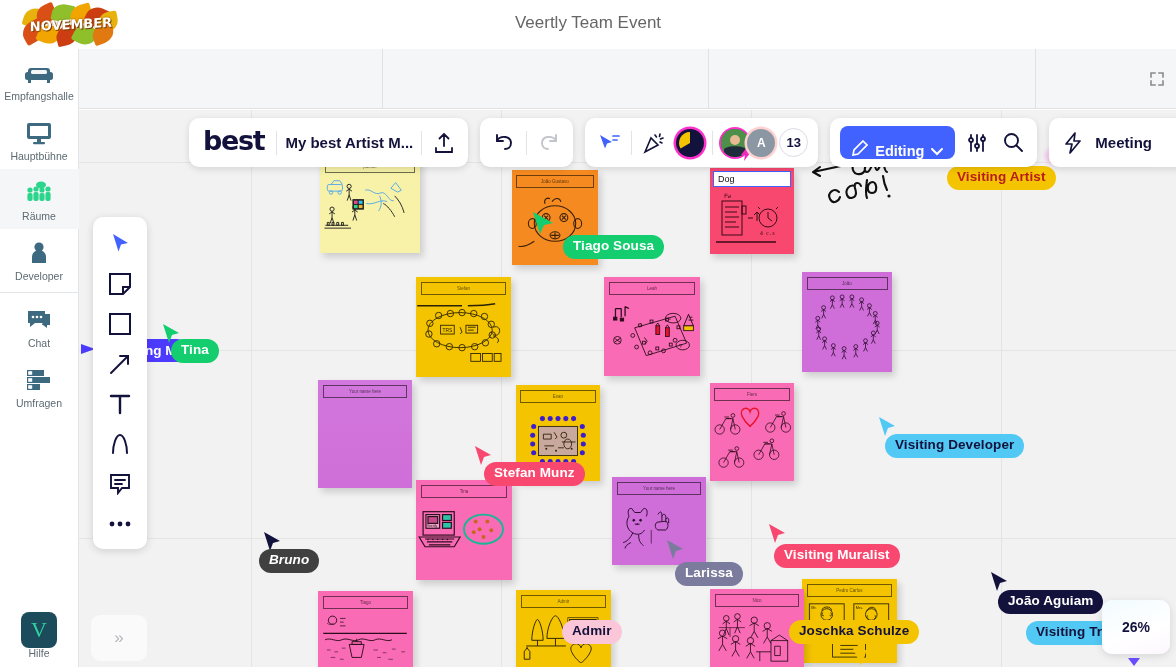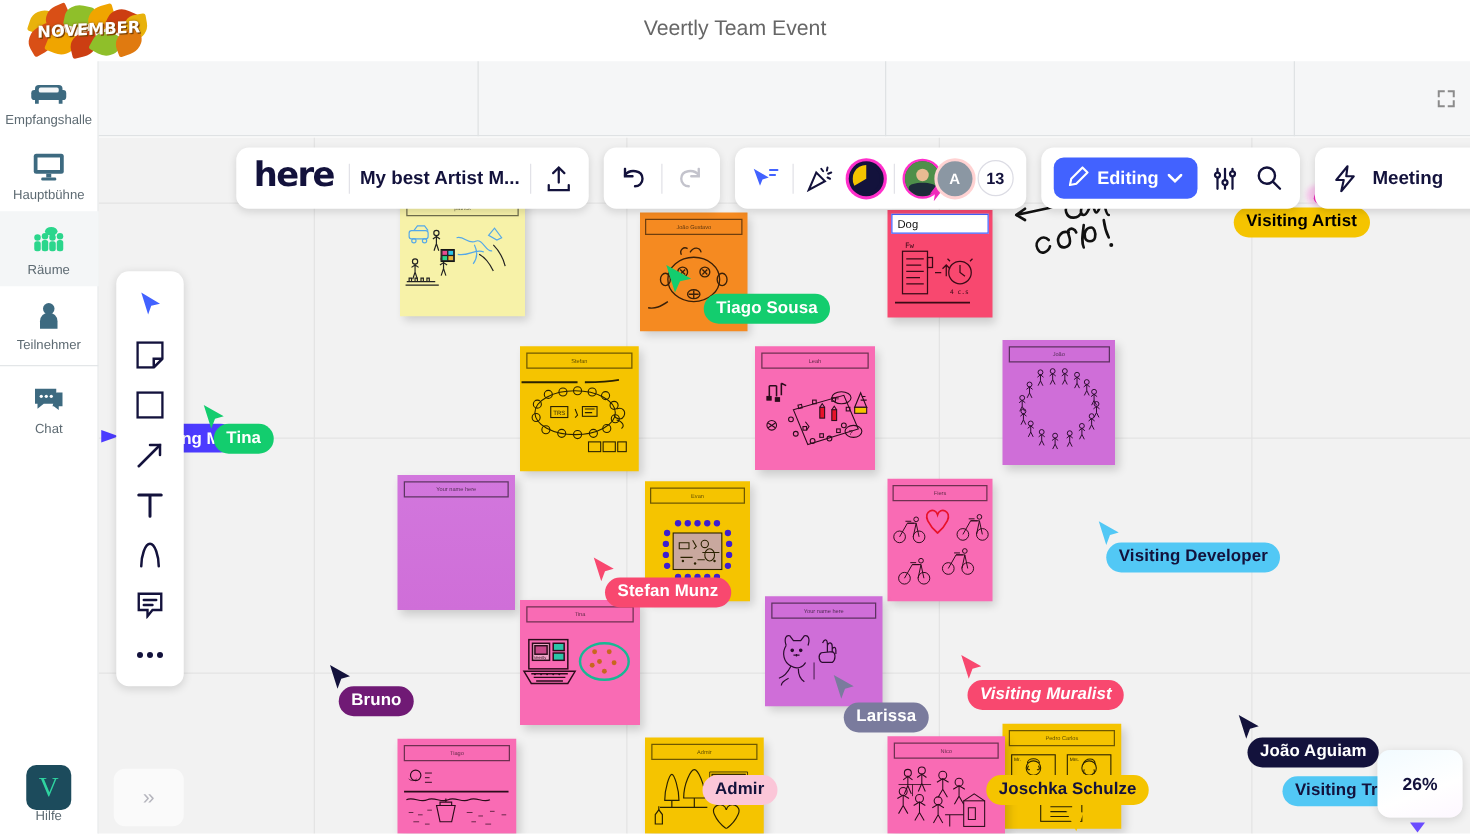"here" span.miro-logo { text: here -> best }
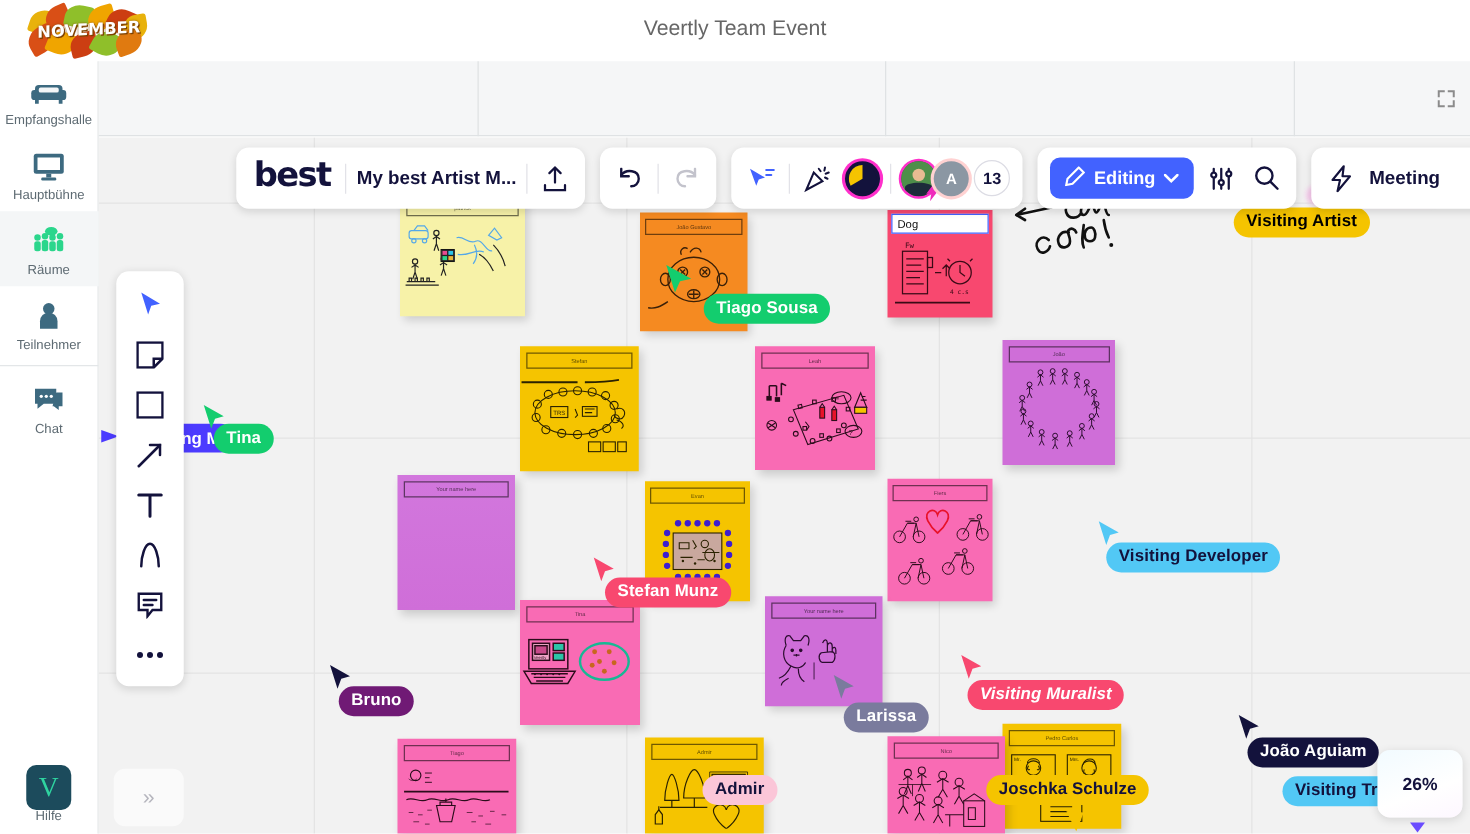"Editing" .editing-btn { align-items: center -> flex-end }
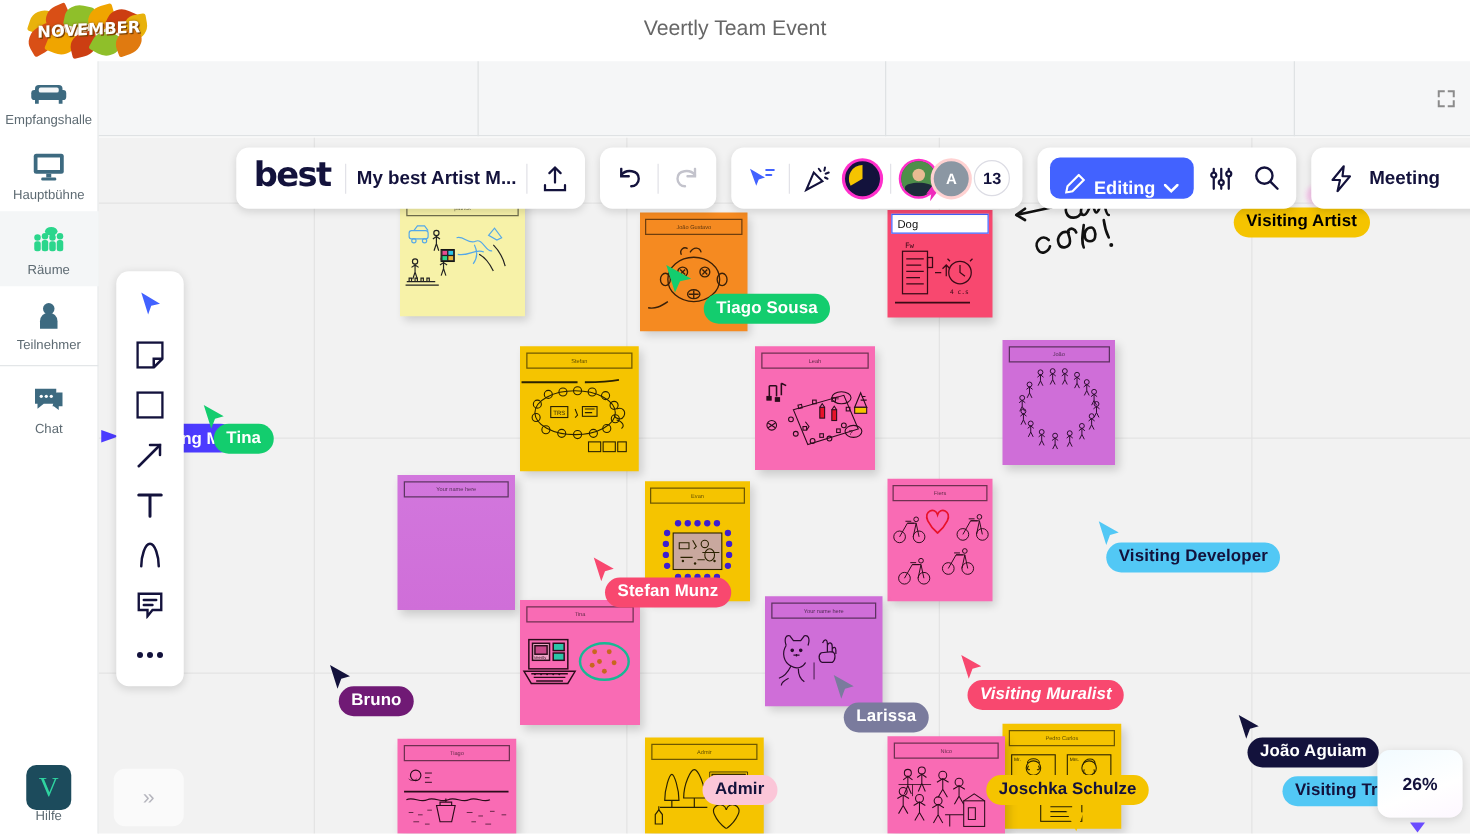"Visiting Artist" div.cur-lbl { color: #000000 -> #b91c1c; left: 908px -> 868px }
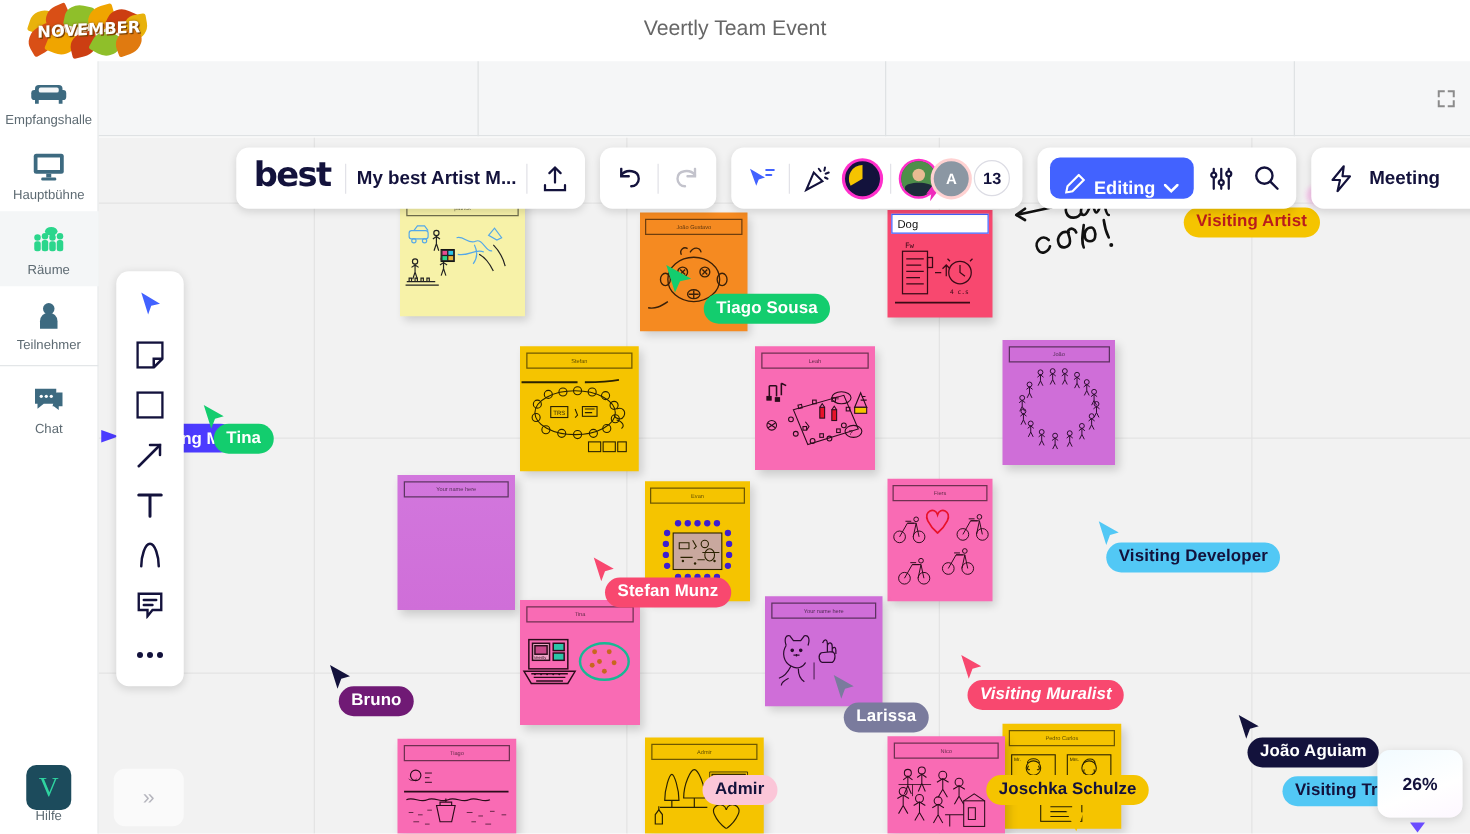"Teilnehmer" div.rail-lbl { text: Teilnehmer -> Developer }
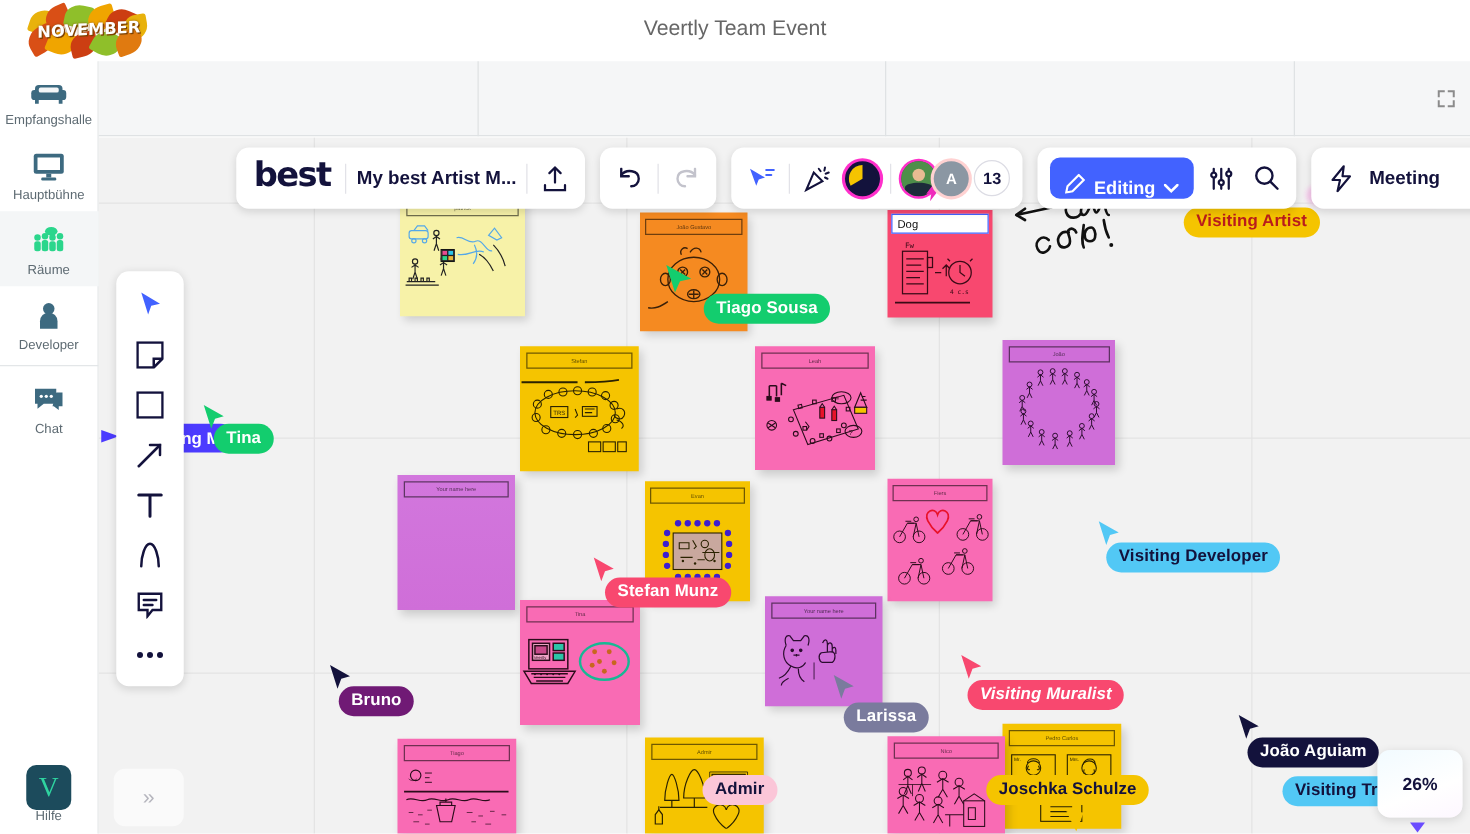"Umfragen" div.rail-item { html: none -> <div> <div> <svg> <rect></rect> <rect></rect> <rect></rect> <rect></rect> <rect></rect> <rect></rect> </svg> </div> <div>Umfragen</div> </div> }
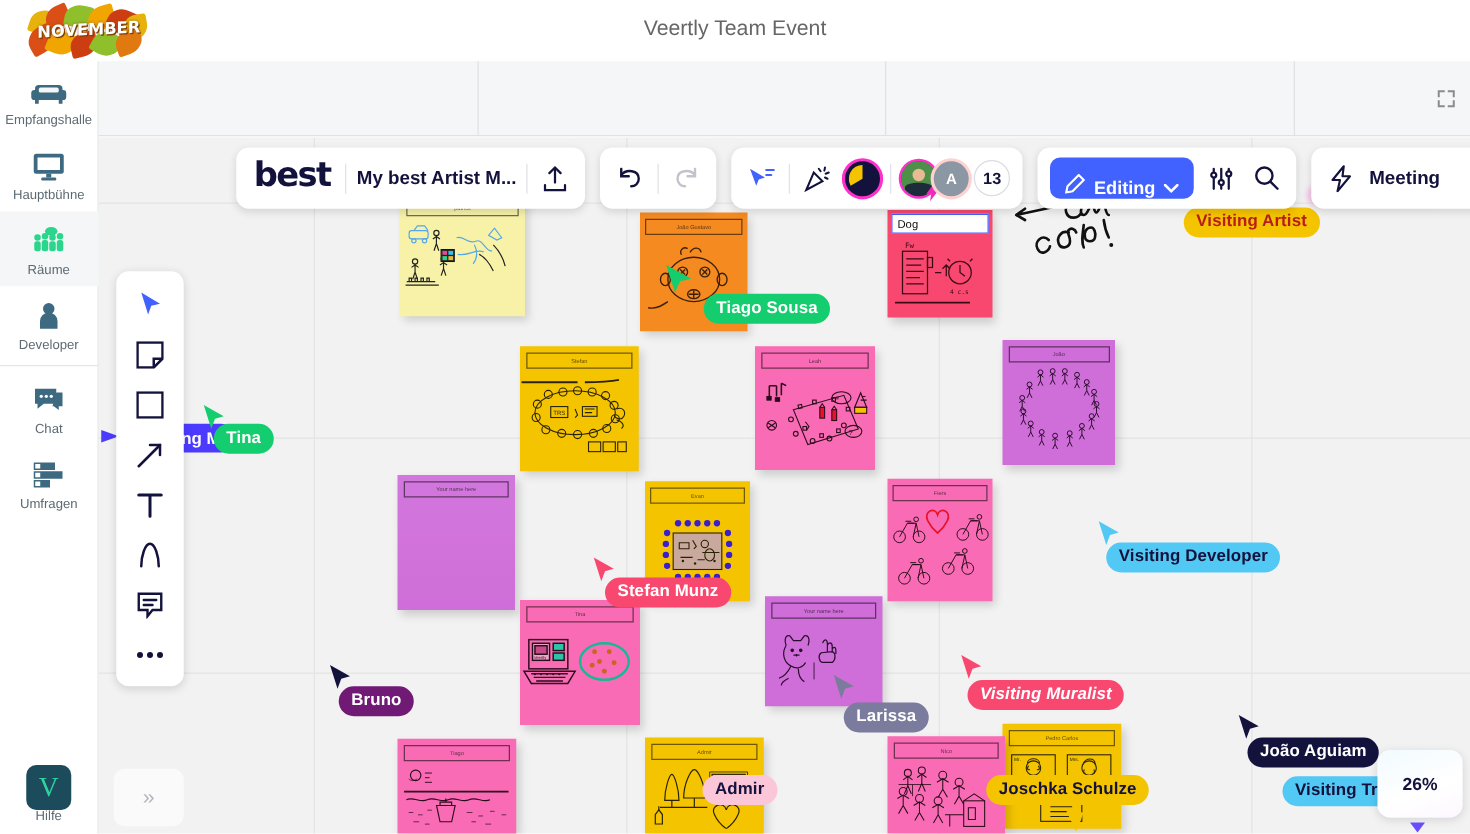"Bruno" div.cur-lbl { background: #701a75 -> #404040; font-style: none -> italic; left: 192px -> 180px }
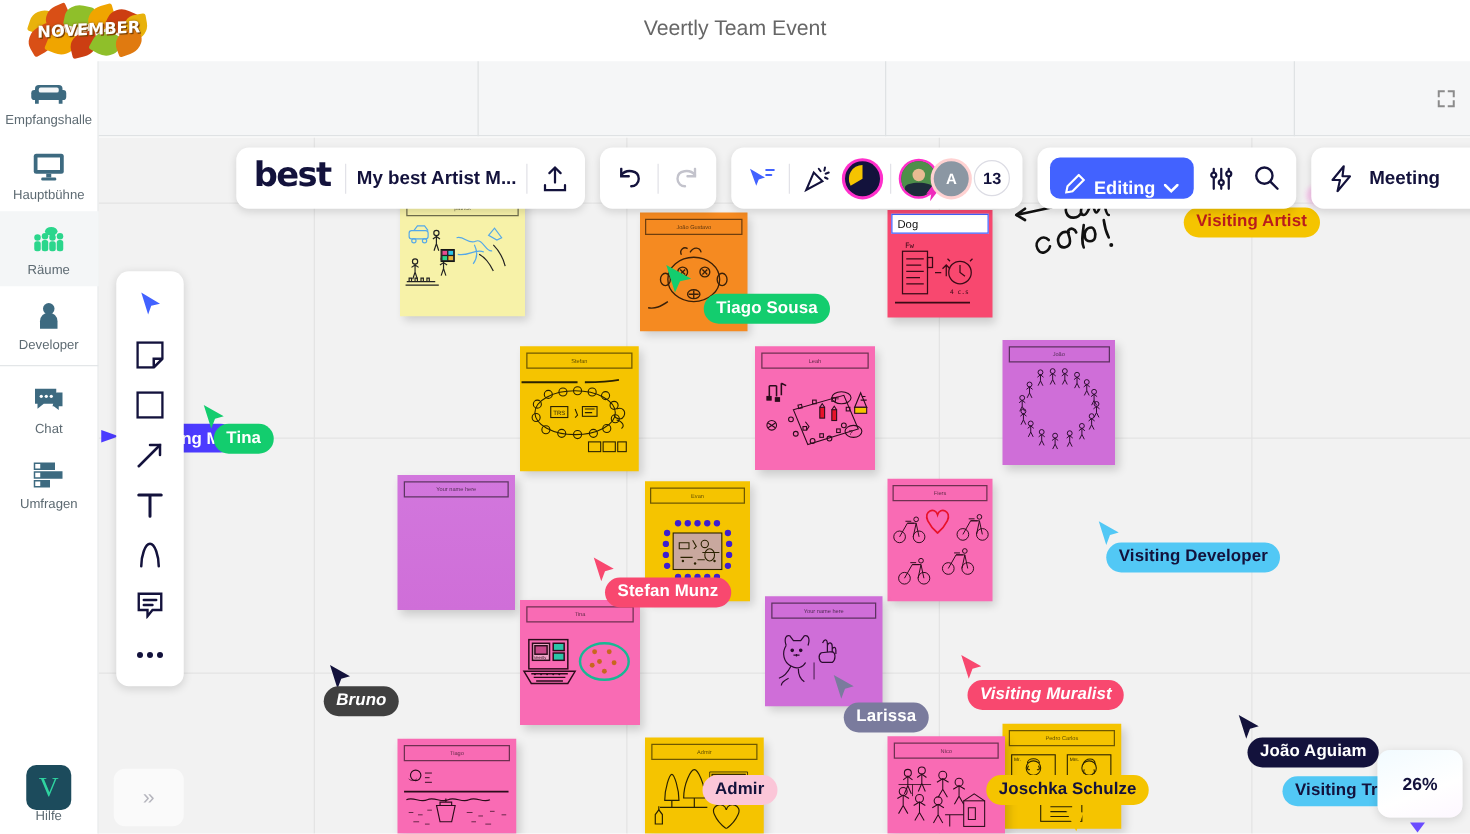"Visiting Muralist" div.cur-lbl { font-style: italic -> none }
